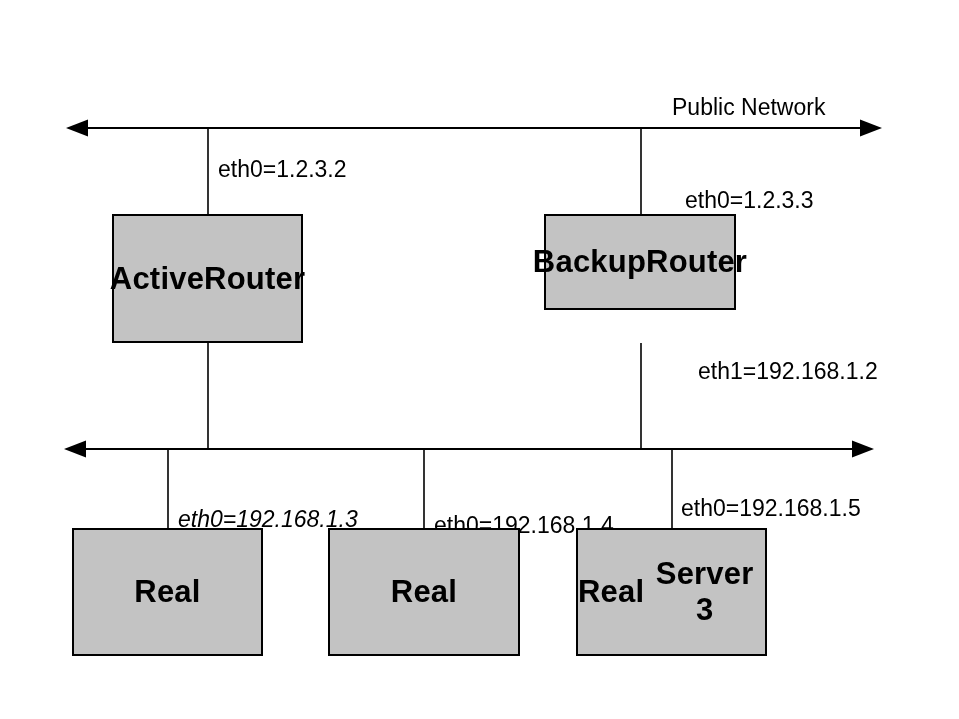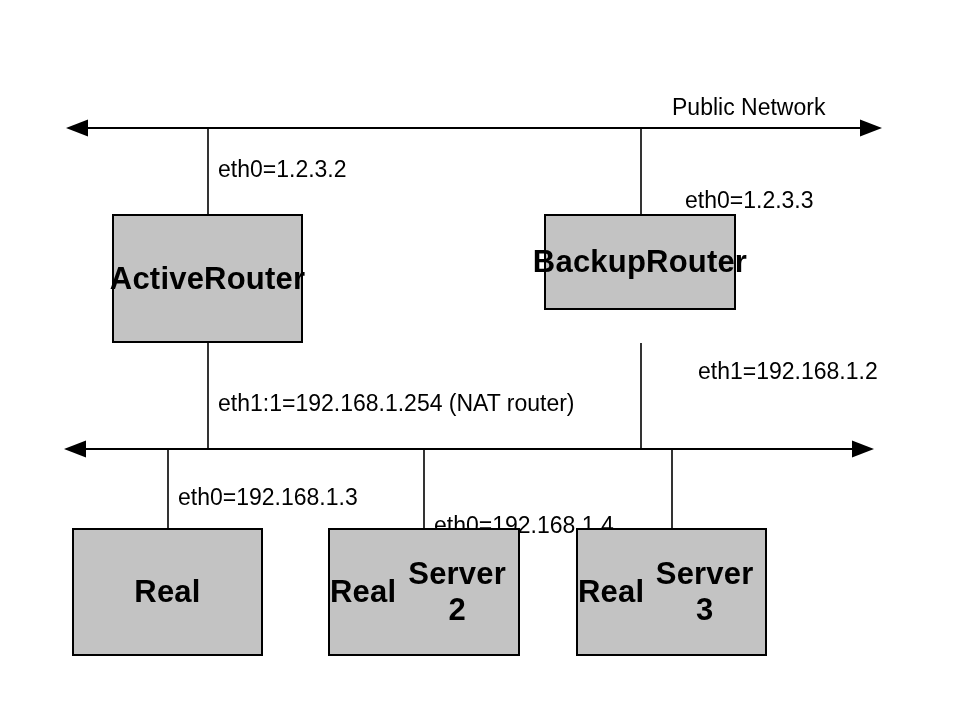"eth1:1=192.168.1.254 (NAT router)" div.eth-label { html: <div>eth1:1=192.168.1.254 (NAT router)</div> -> none }
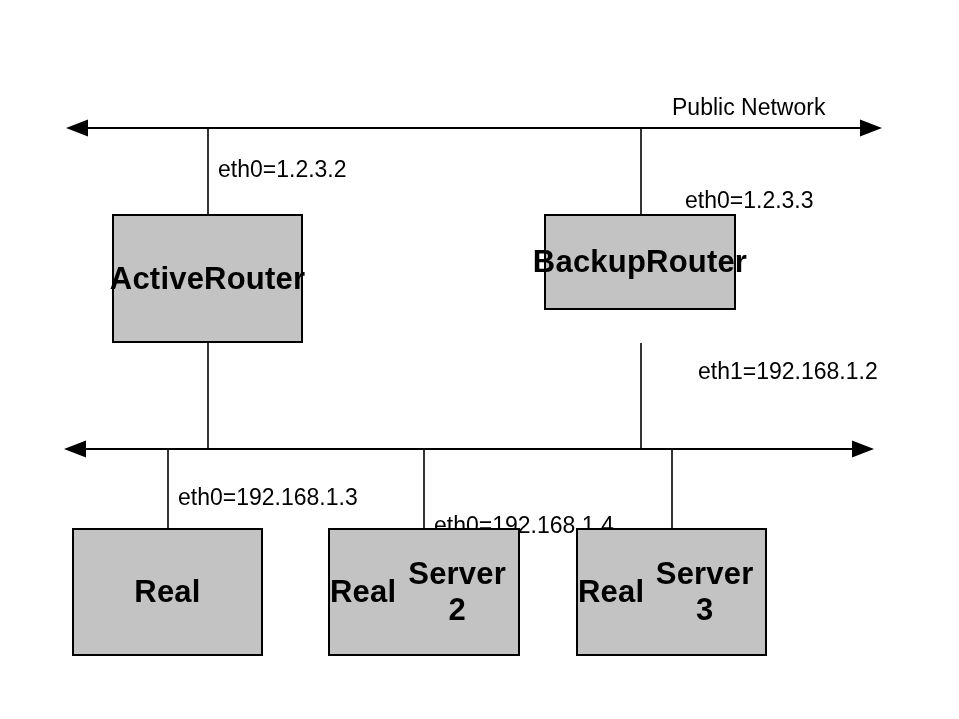"eth0=192.168.1.3" .lbl-eth0-rs1 { font-style: none -> italic; top: 484px -> 506px }
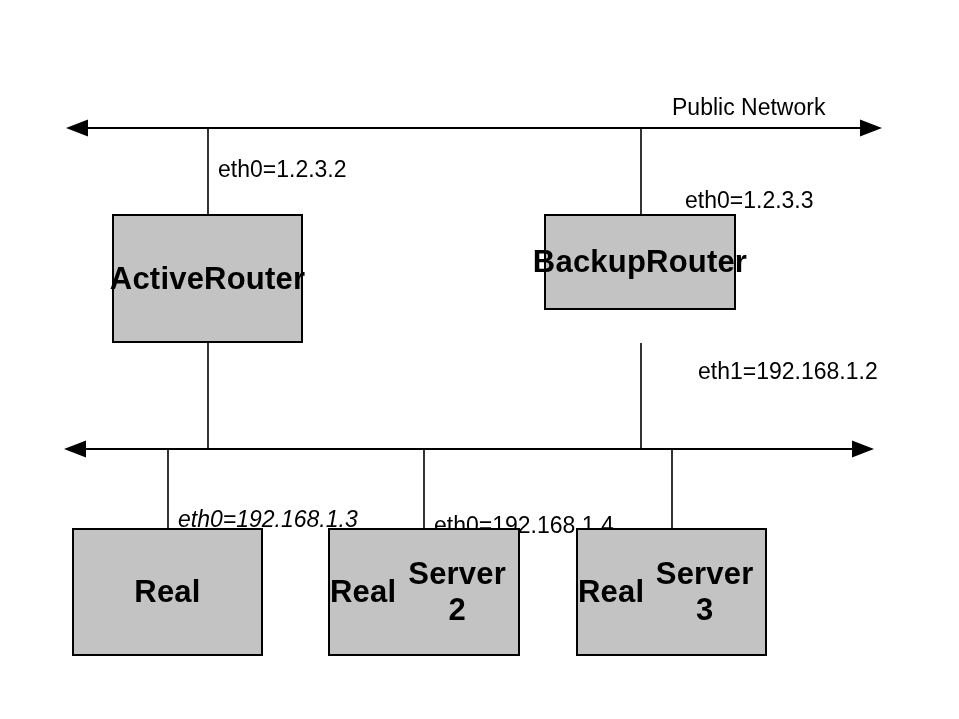"eth0=192.168.1.5" div.eth-label { html: none -> <div>eth0=192.168.1.5</div> }
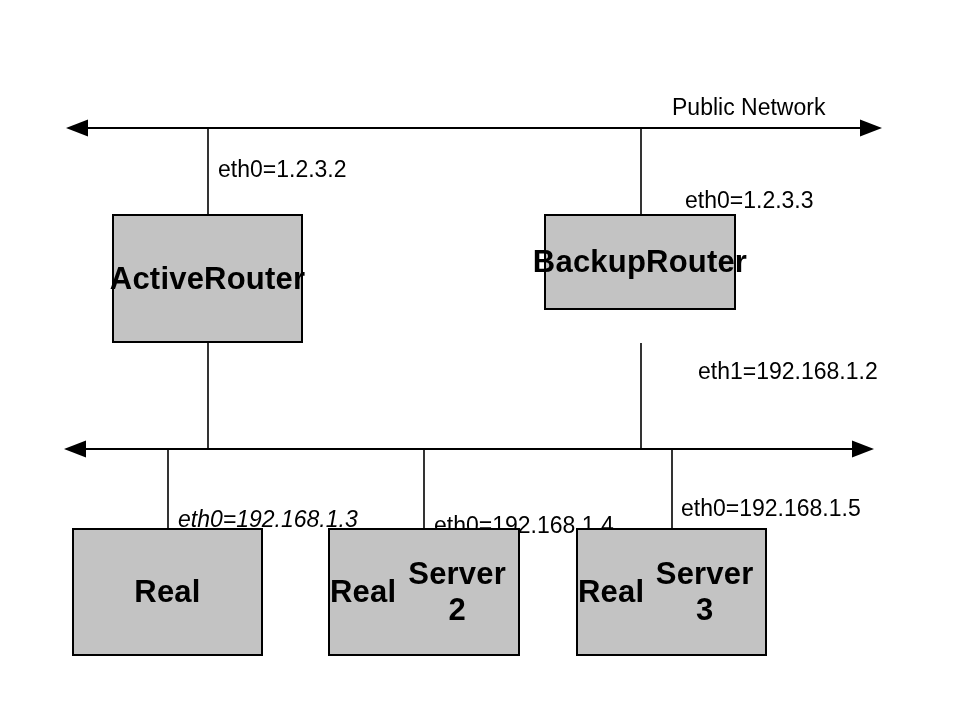"Server 2" span { html: <span>Server 2</span> -> none }
